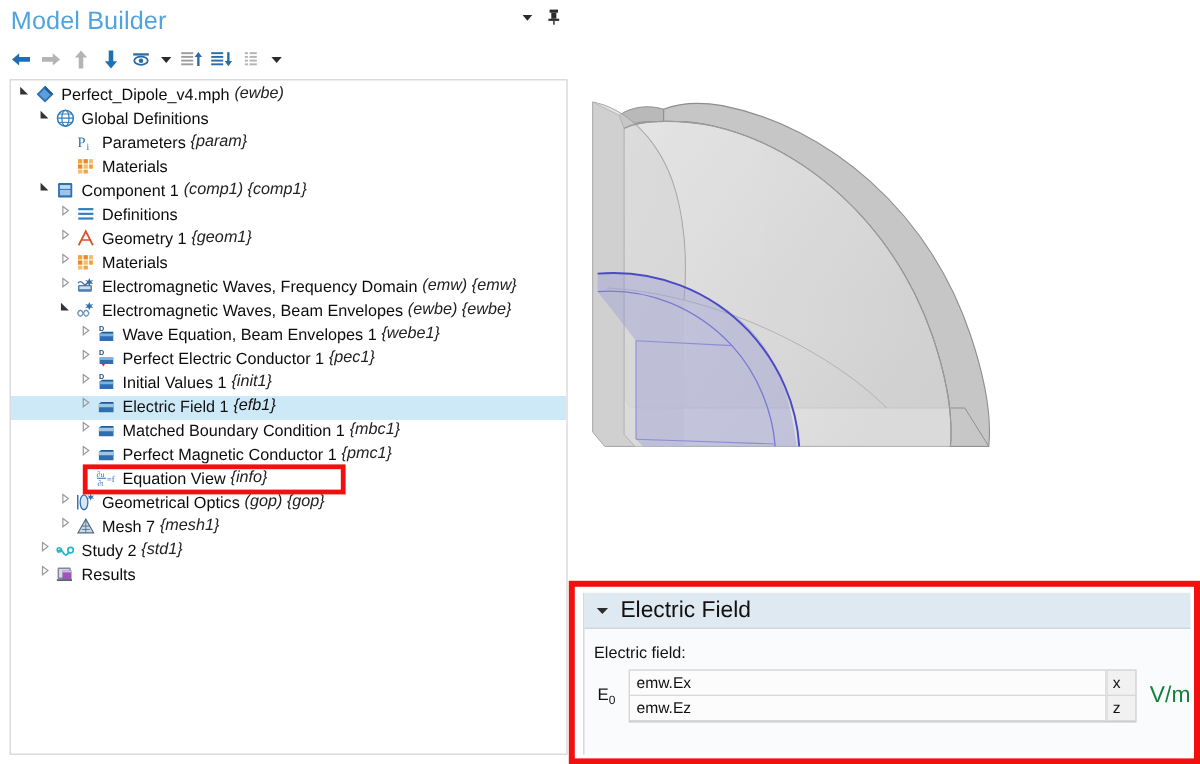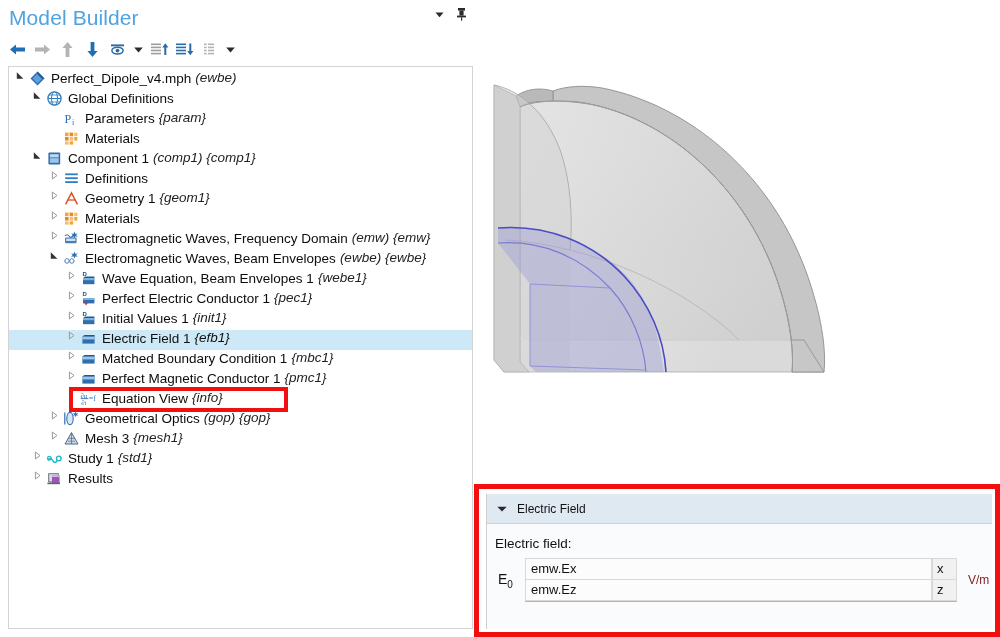"Mesh 3" span.lbl { text: 3 -> 7 }
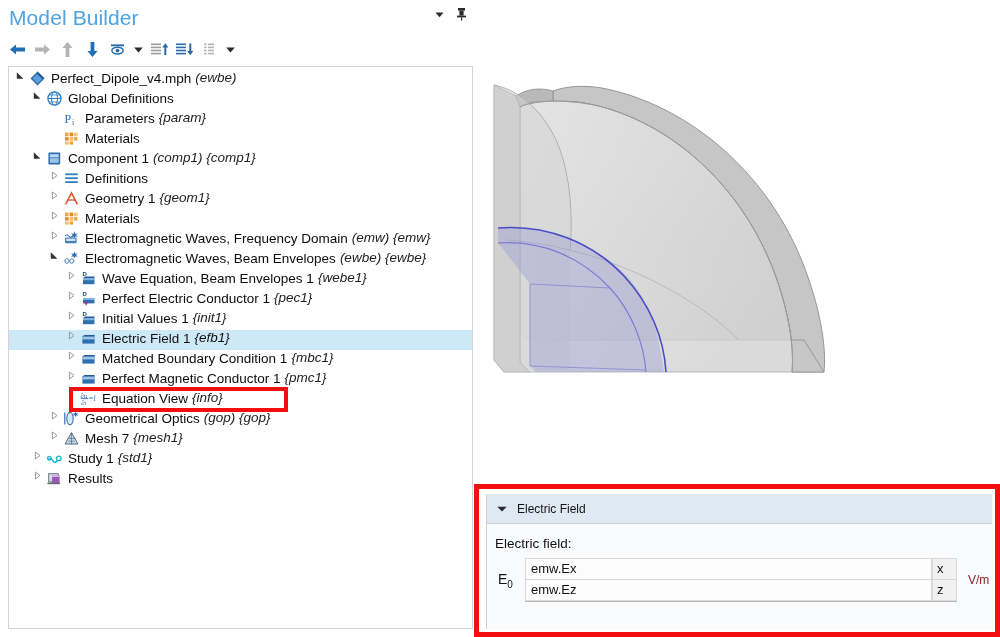"Study 1" span.lbl { text: 1 -> 2 }
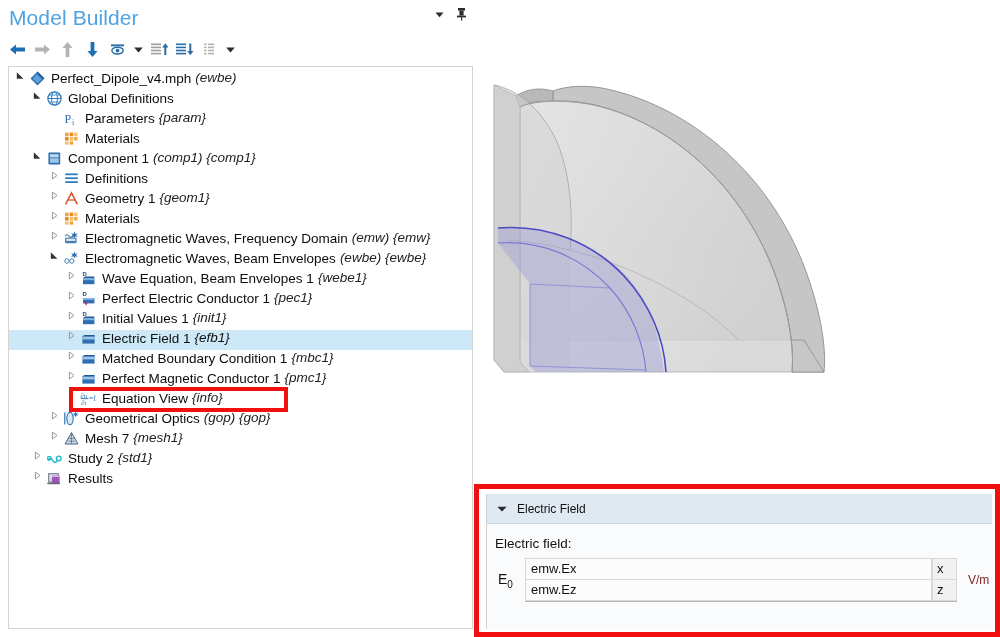"Electric Field" #sec-title { font-size: 12px -> 19px }
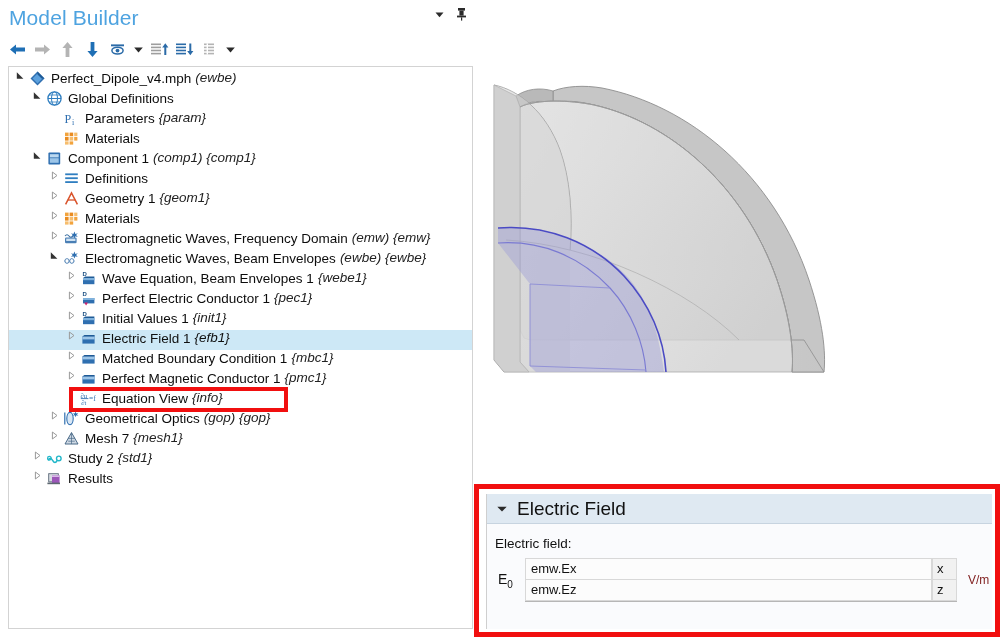"V/m" #ef-unit { color: #7f1d1d -> #15803d; font-size: 12px -> 19px }
